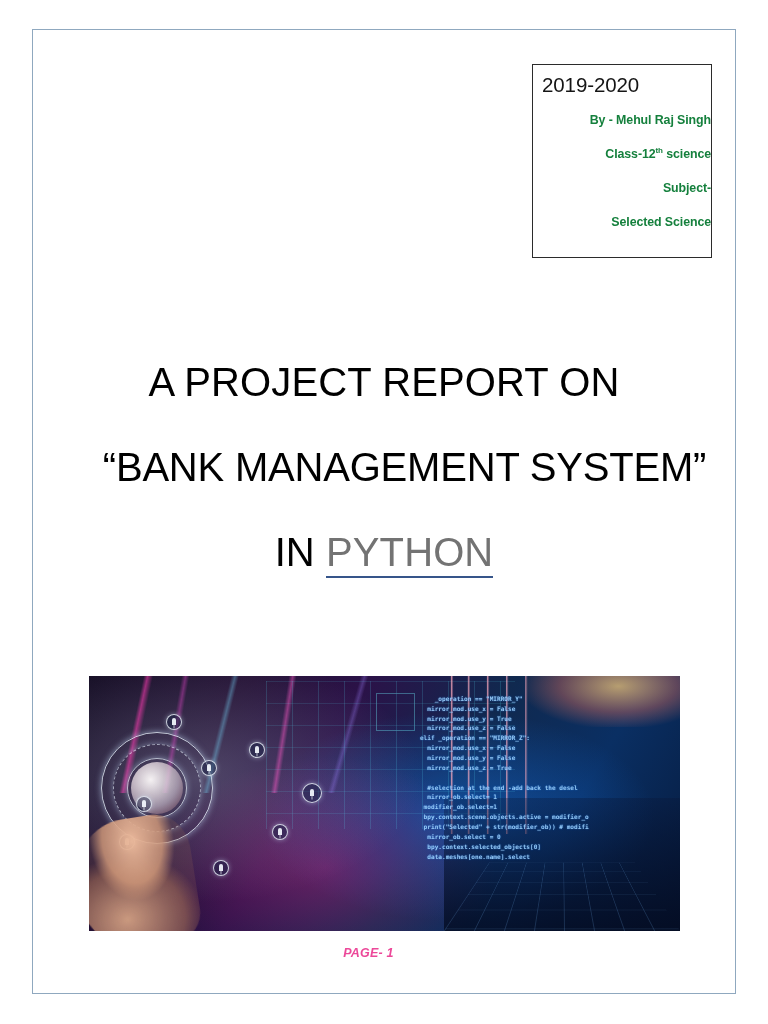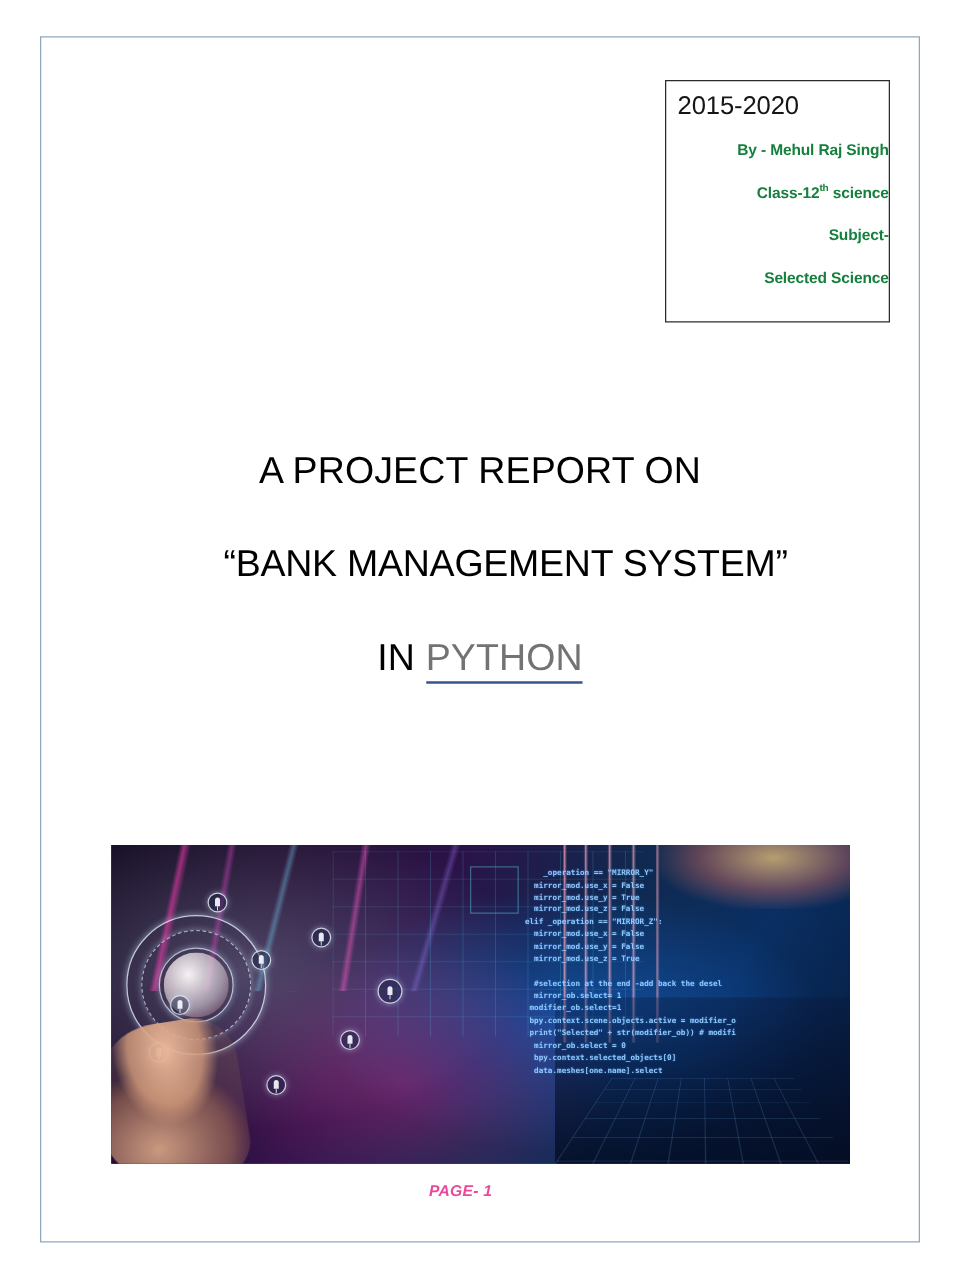"2015-2020" div { text: 2015-2020 -> 2019-2020 }
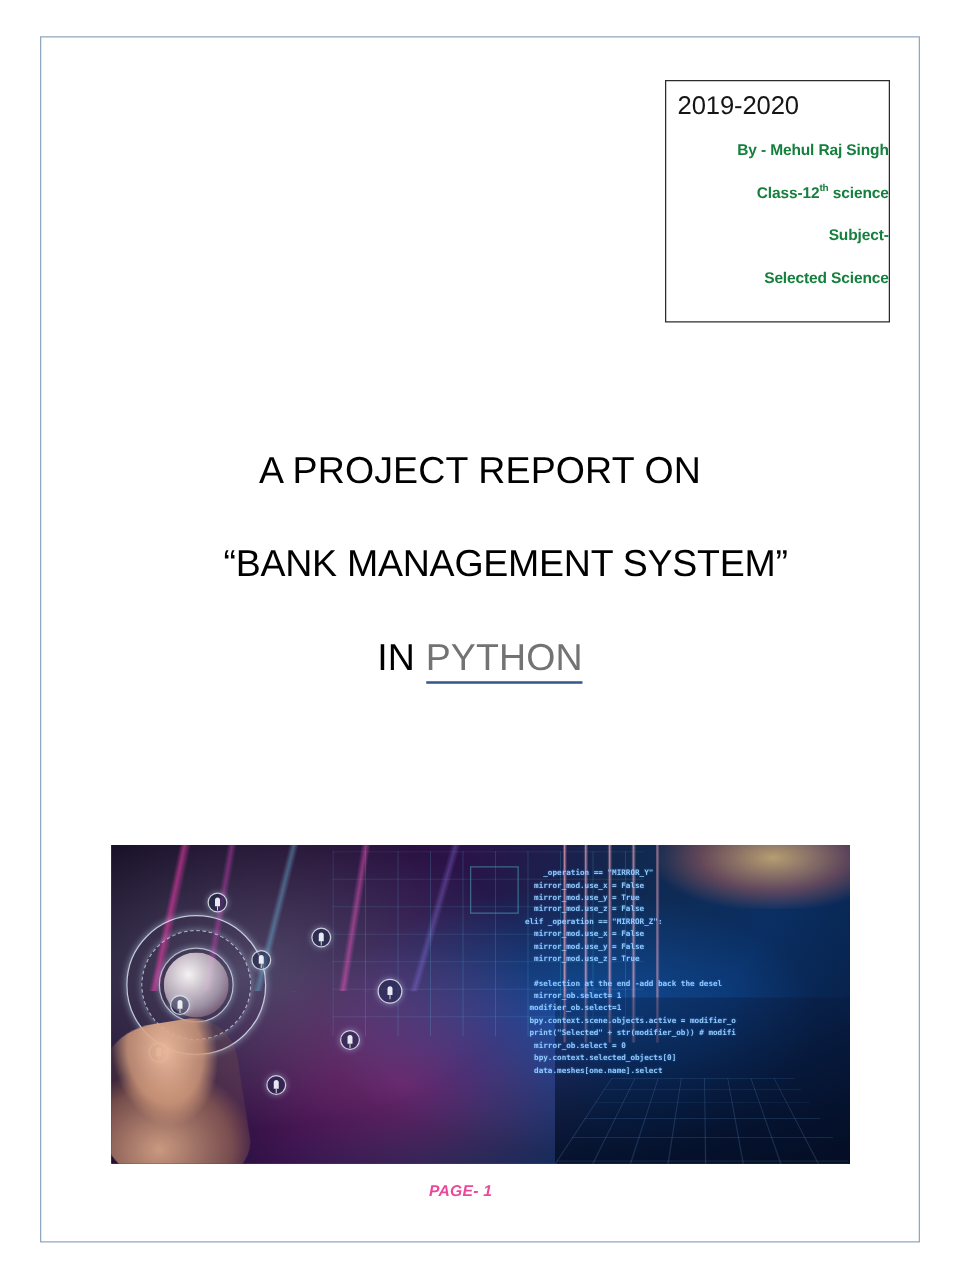"A PROJECT REPORT ON" .title-line { font-size: 30px -> 40px }
